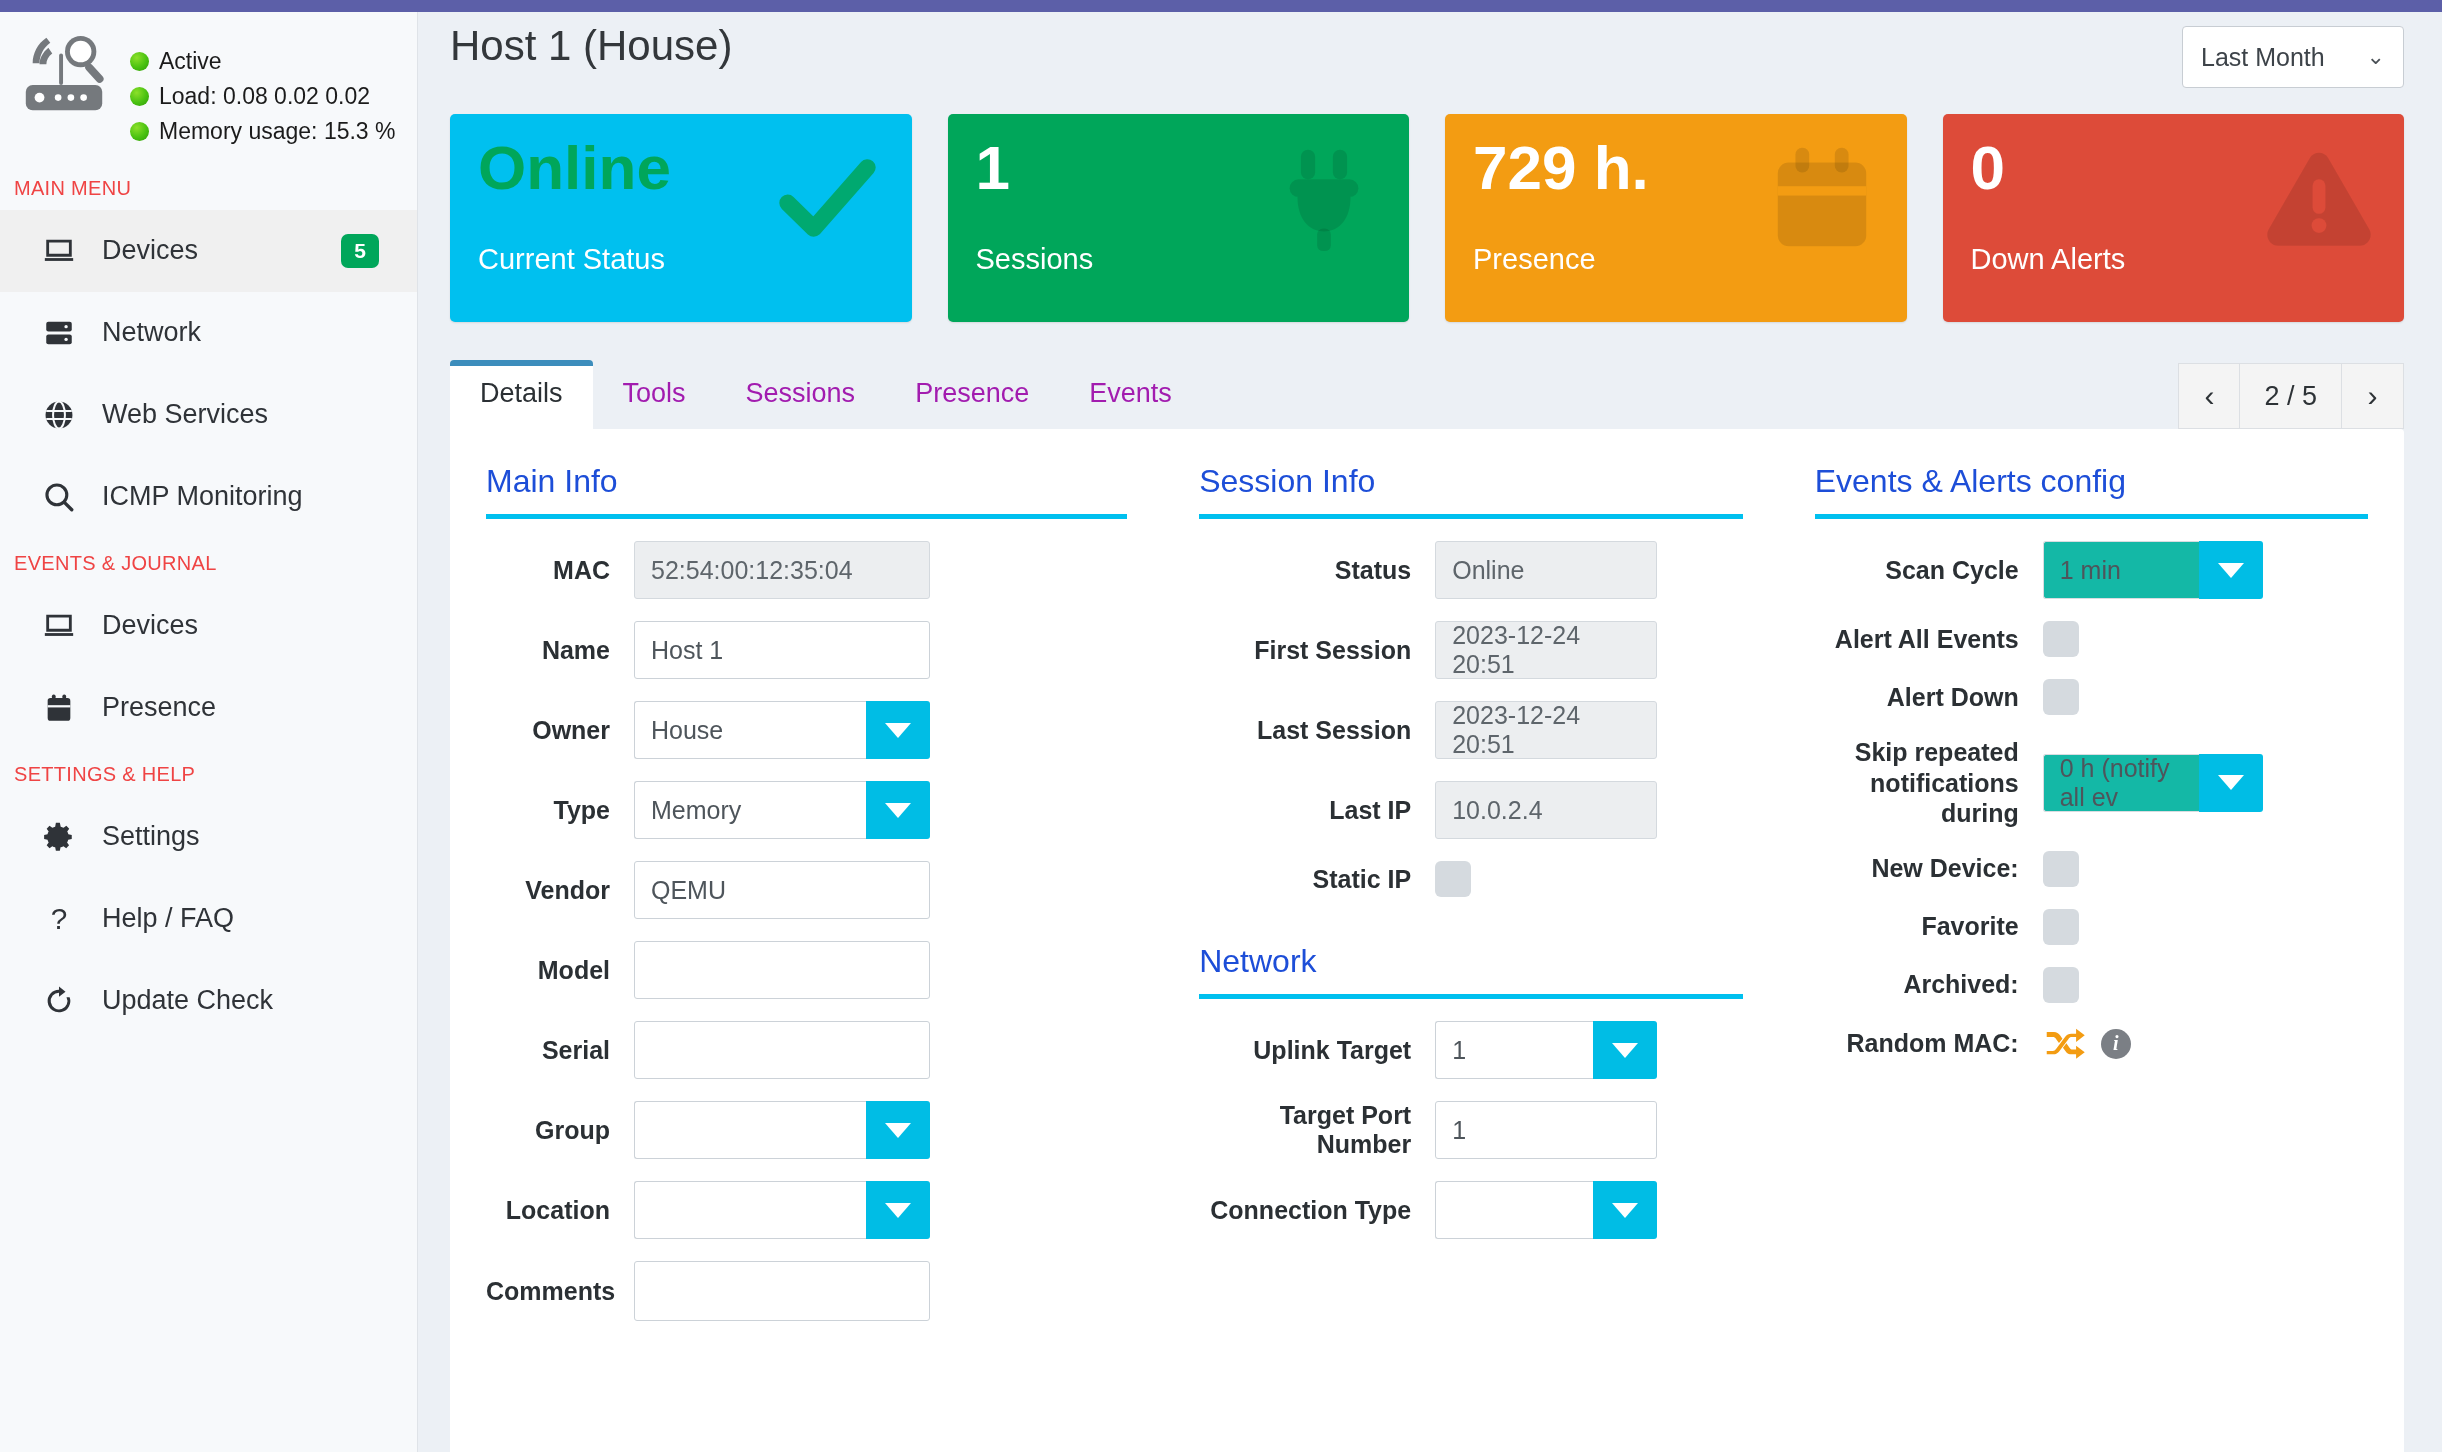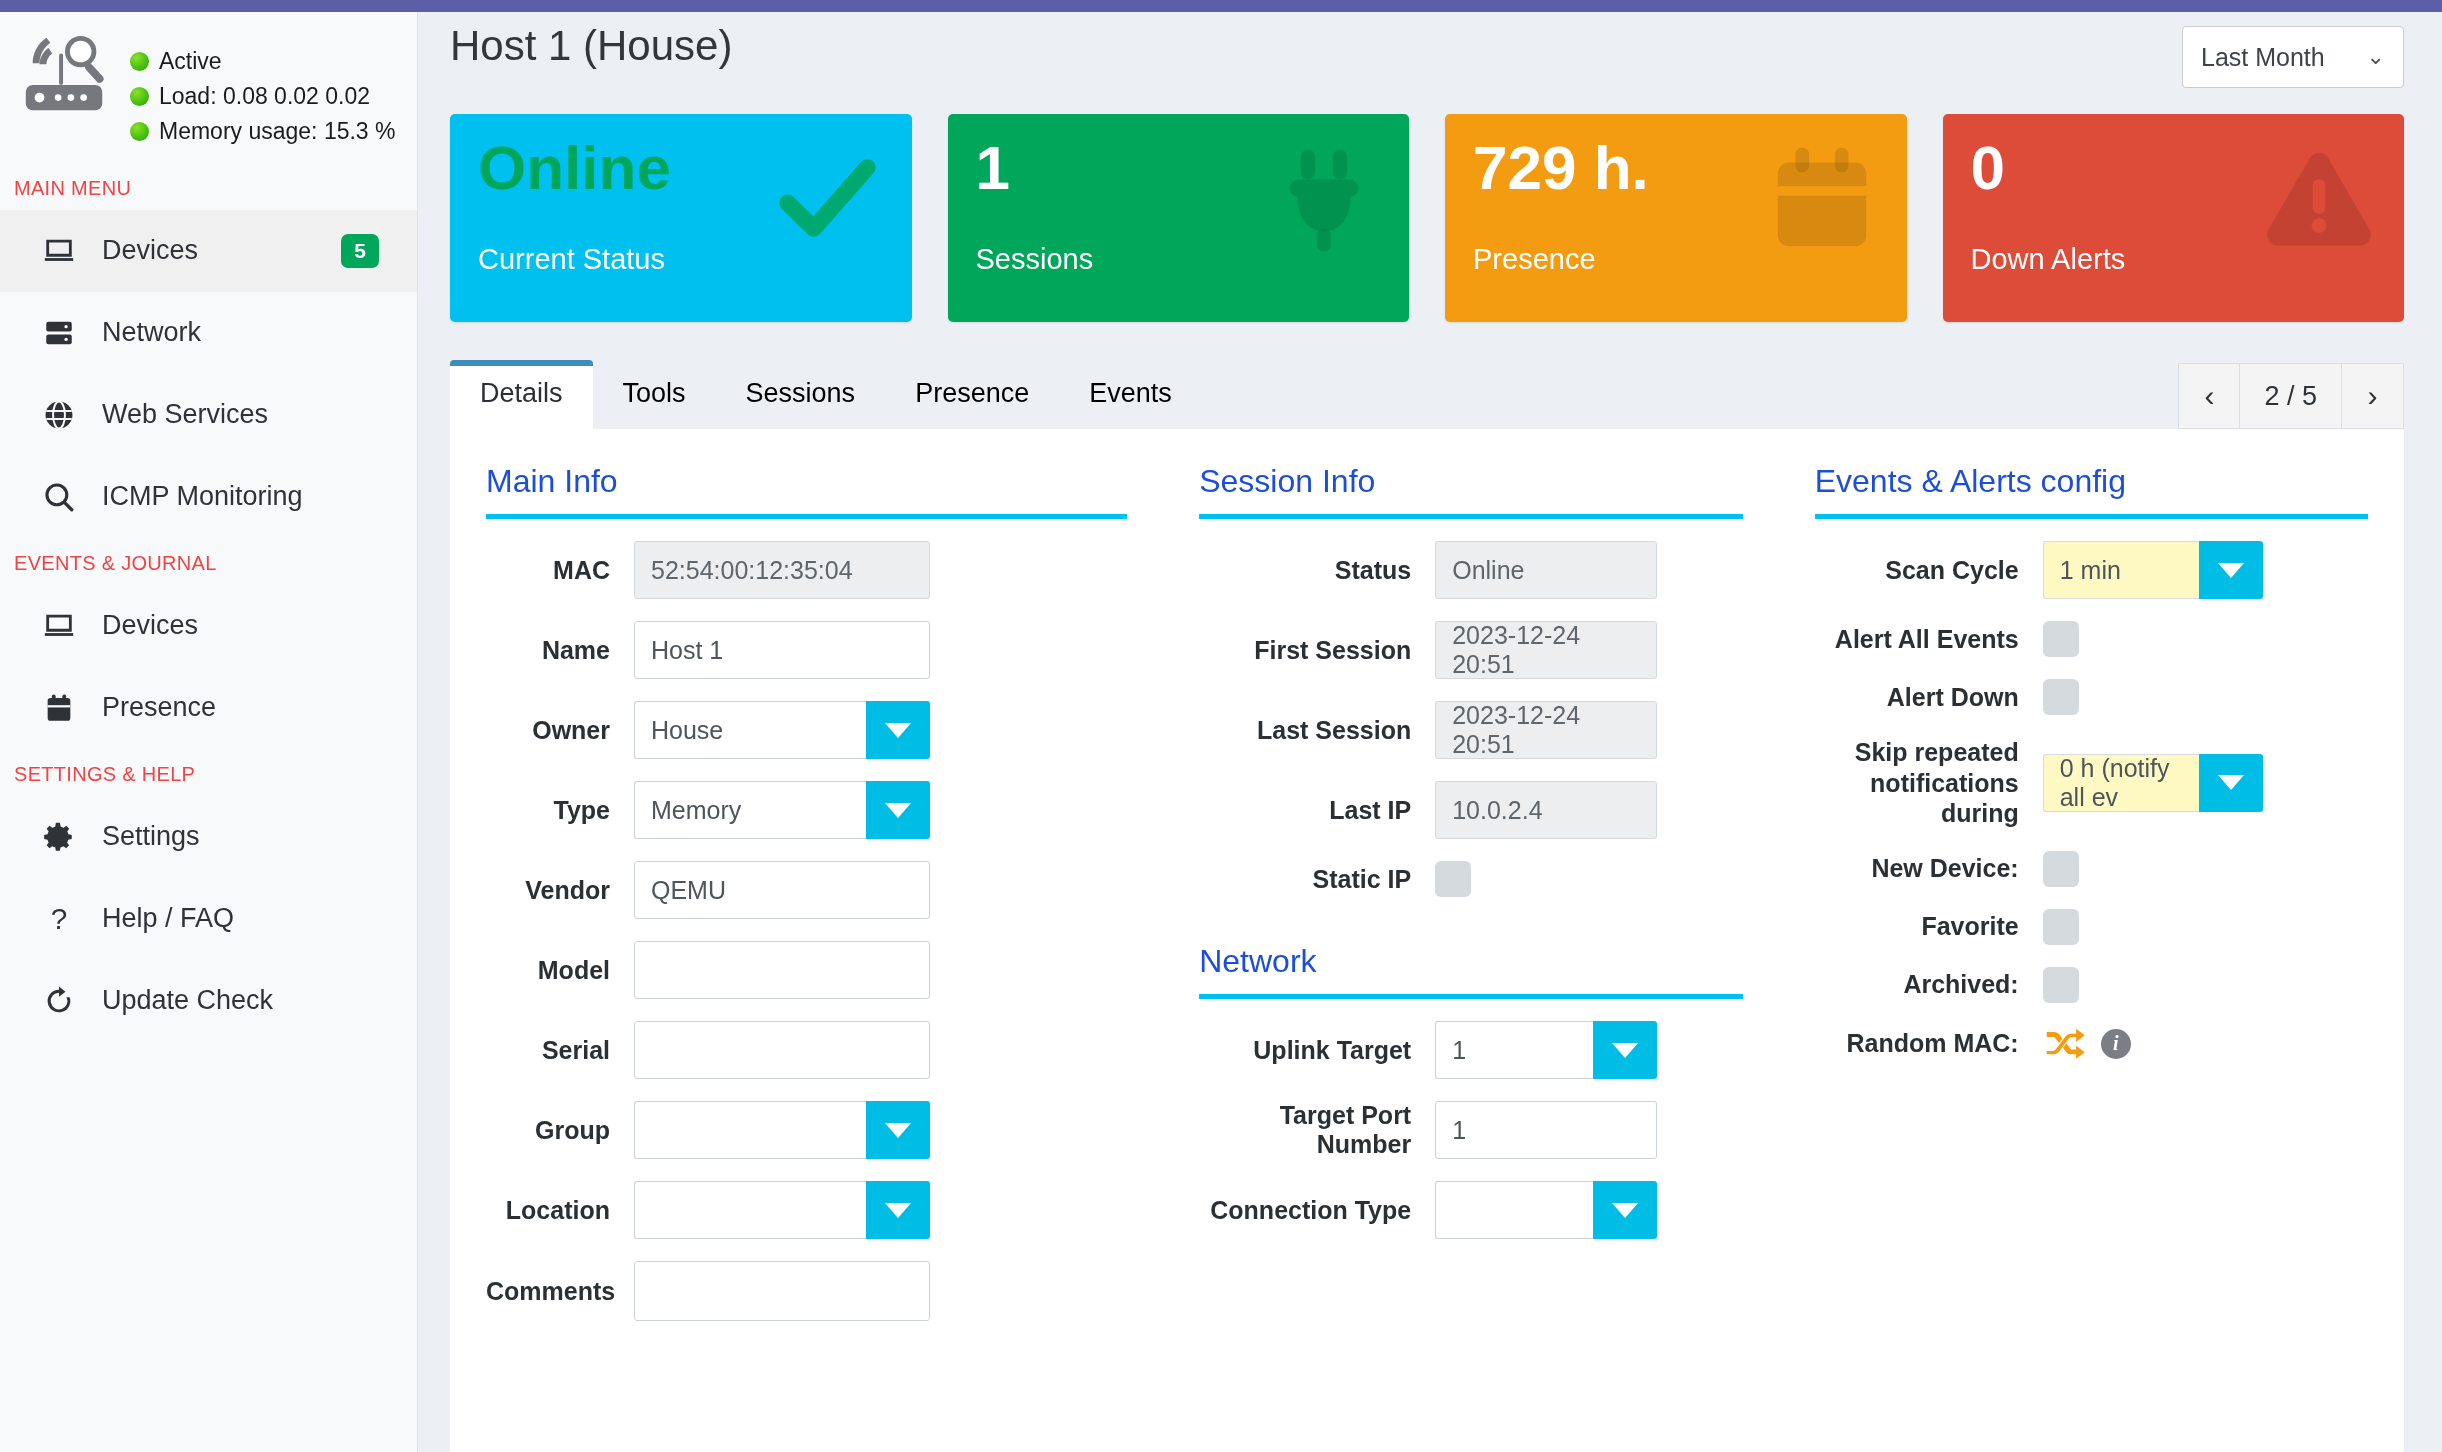"Tools" .tab { color: #000000 -> #a21caf }
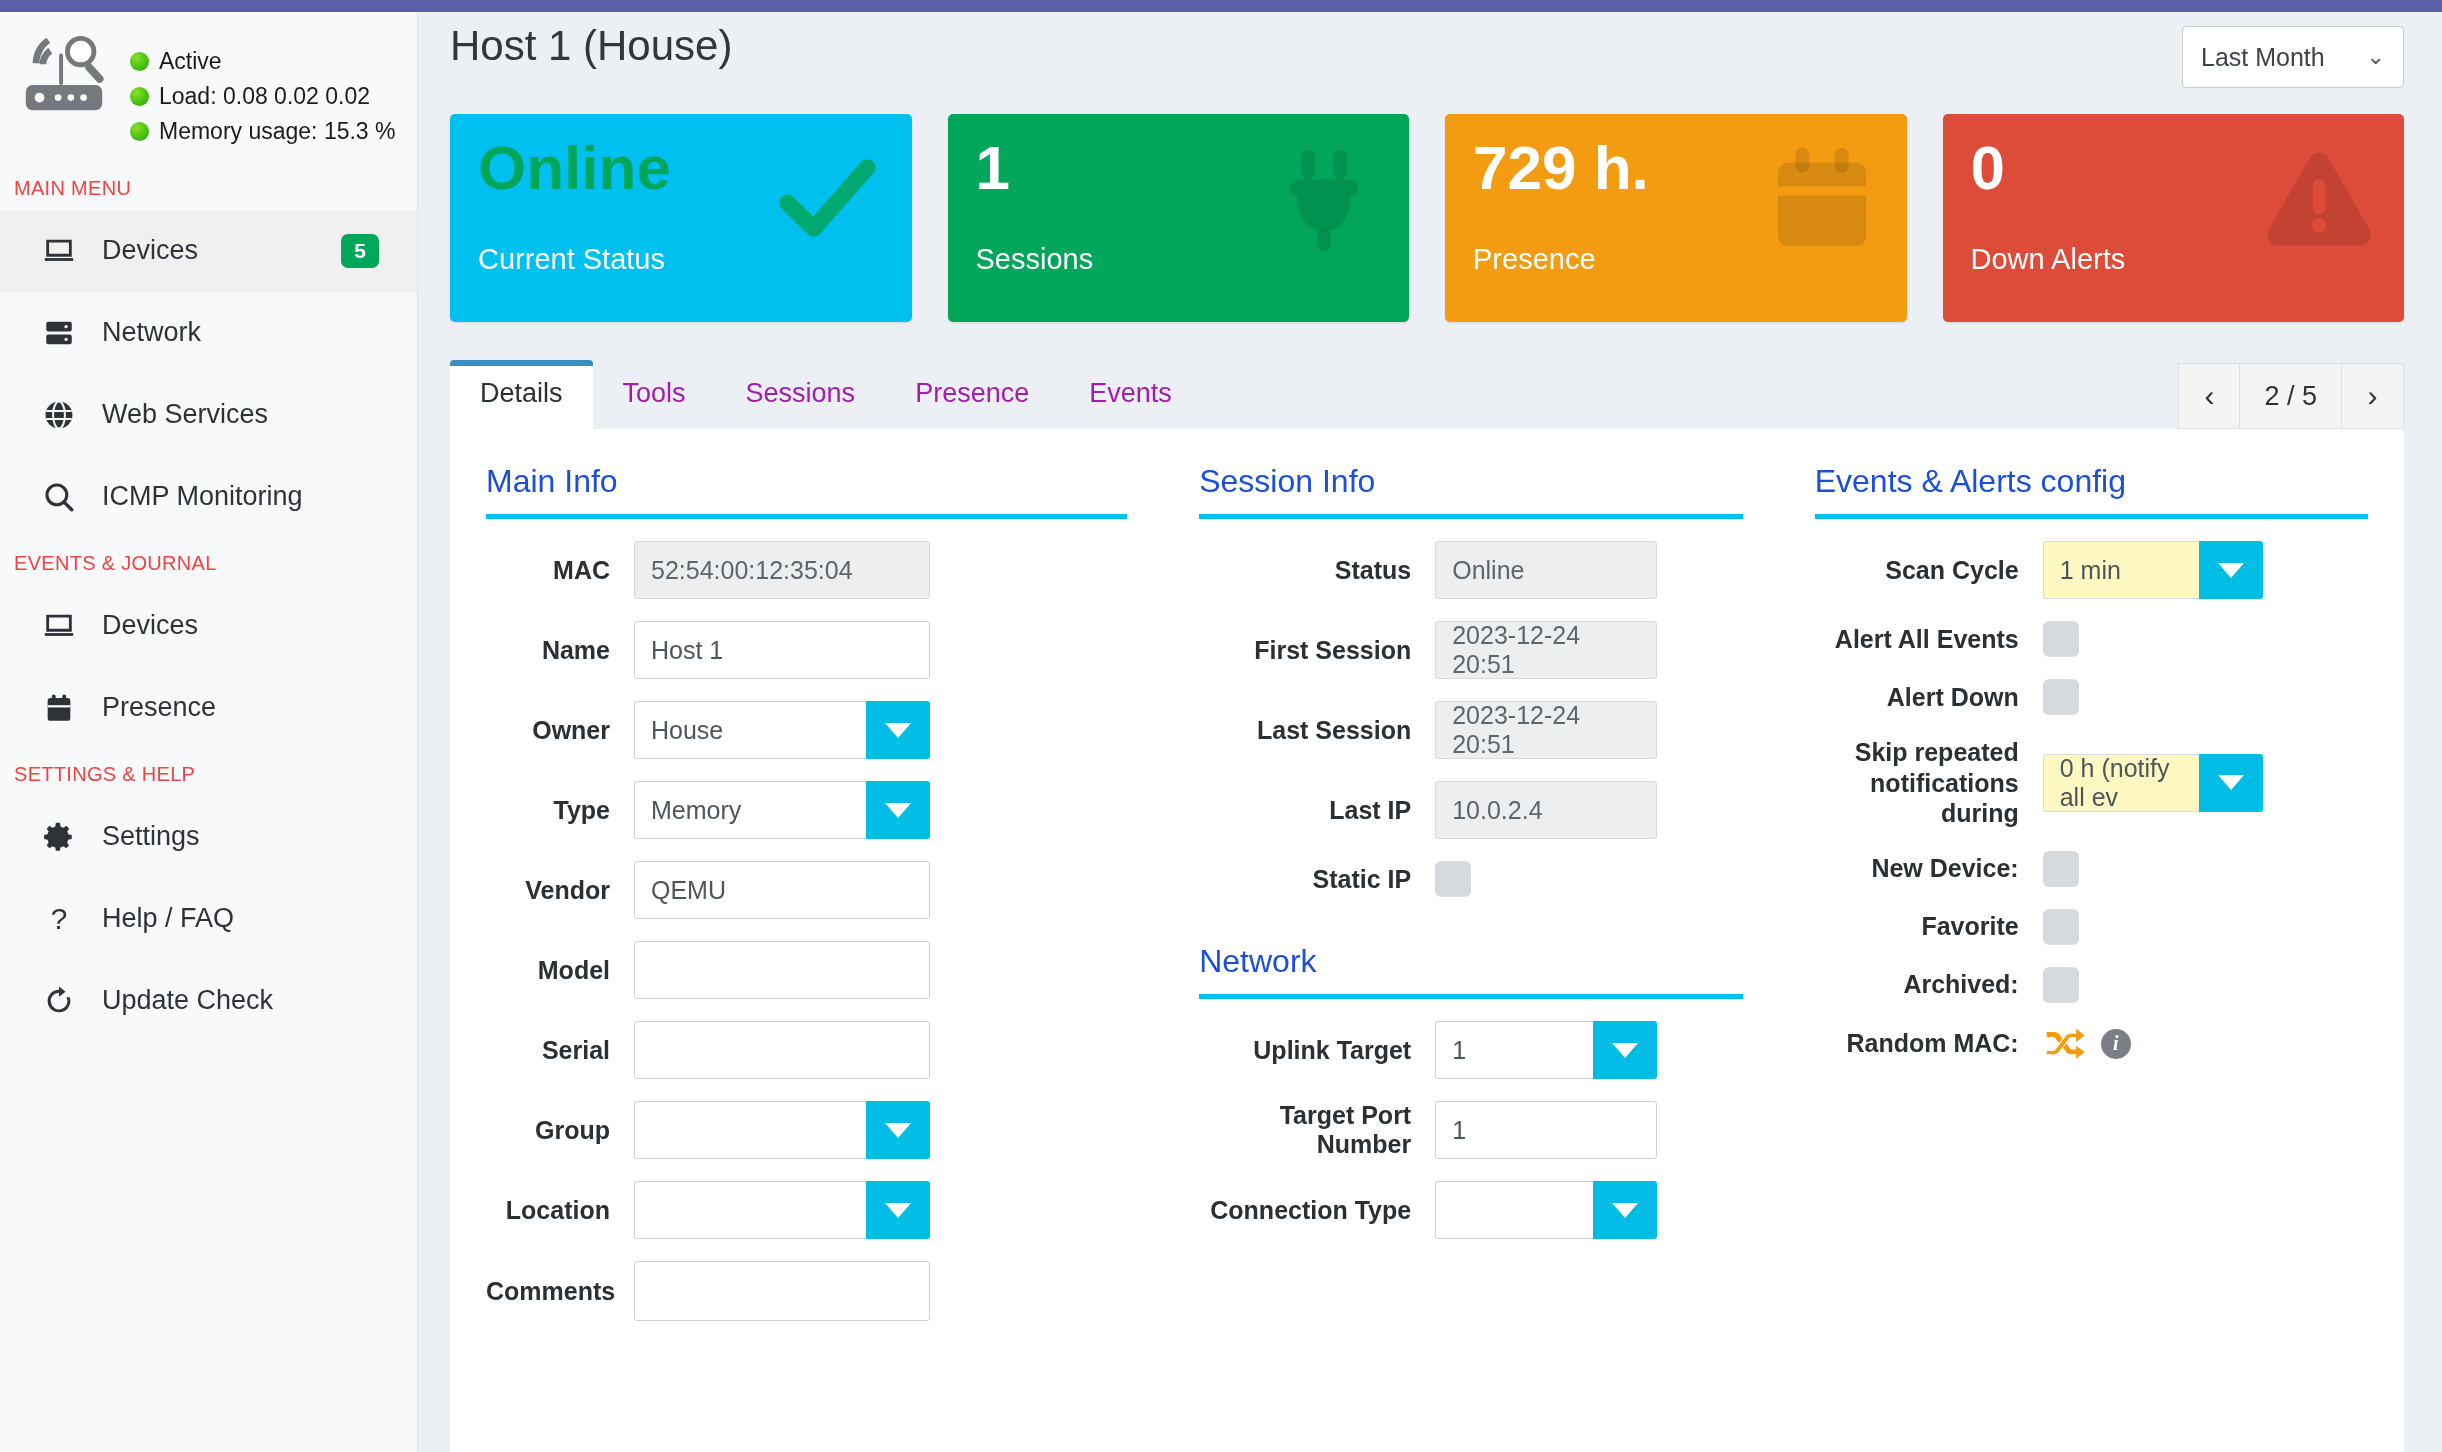"1 min" .col-evt .finput { background: #fef9c3 -> #14b8a6 }
